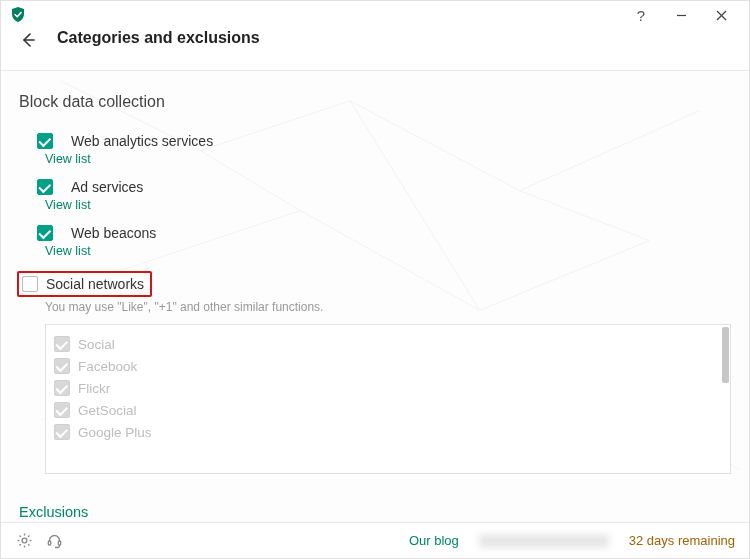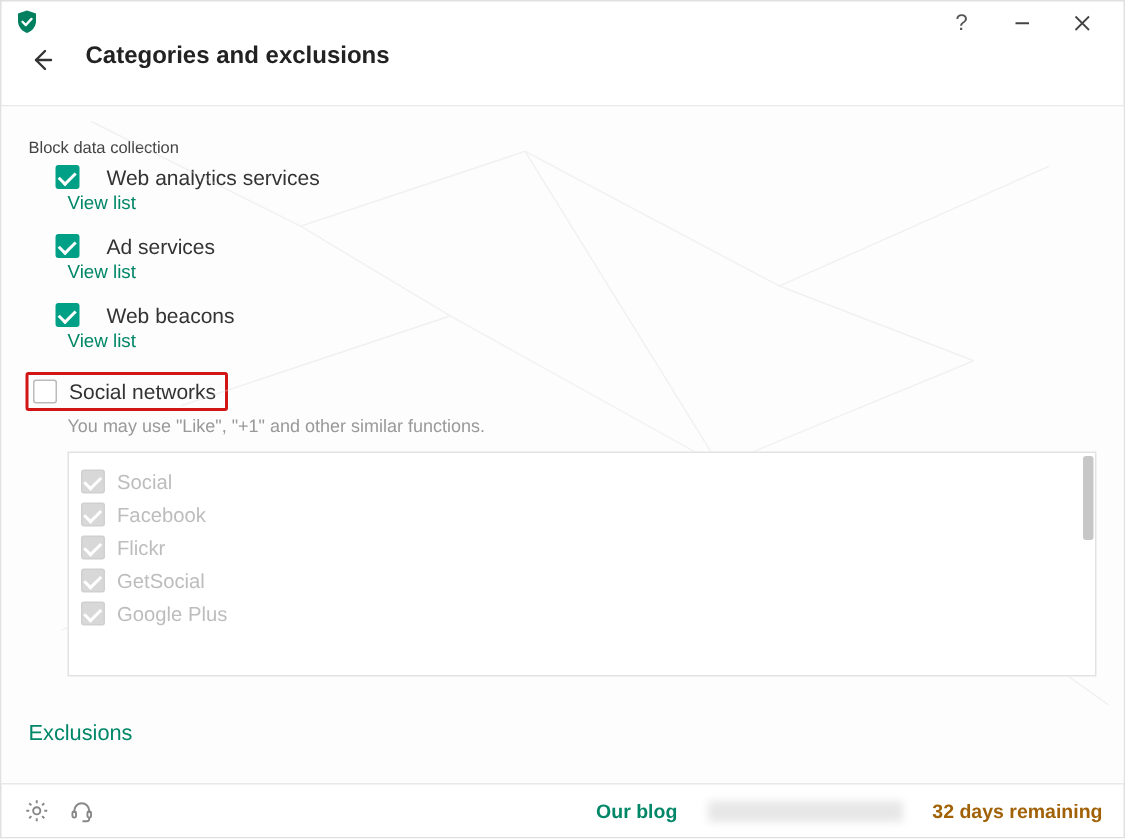"Block data collection" .section-title { font-size: 11px -> 16px; margin-bottom: 5px -> 22px }
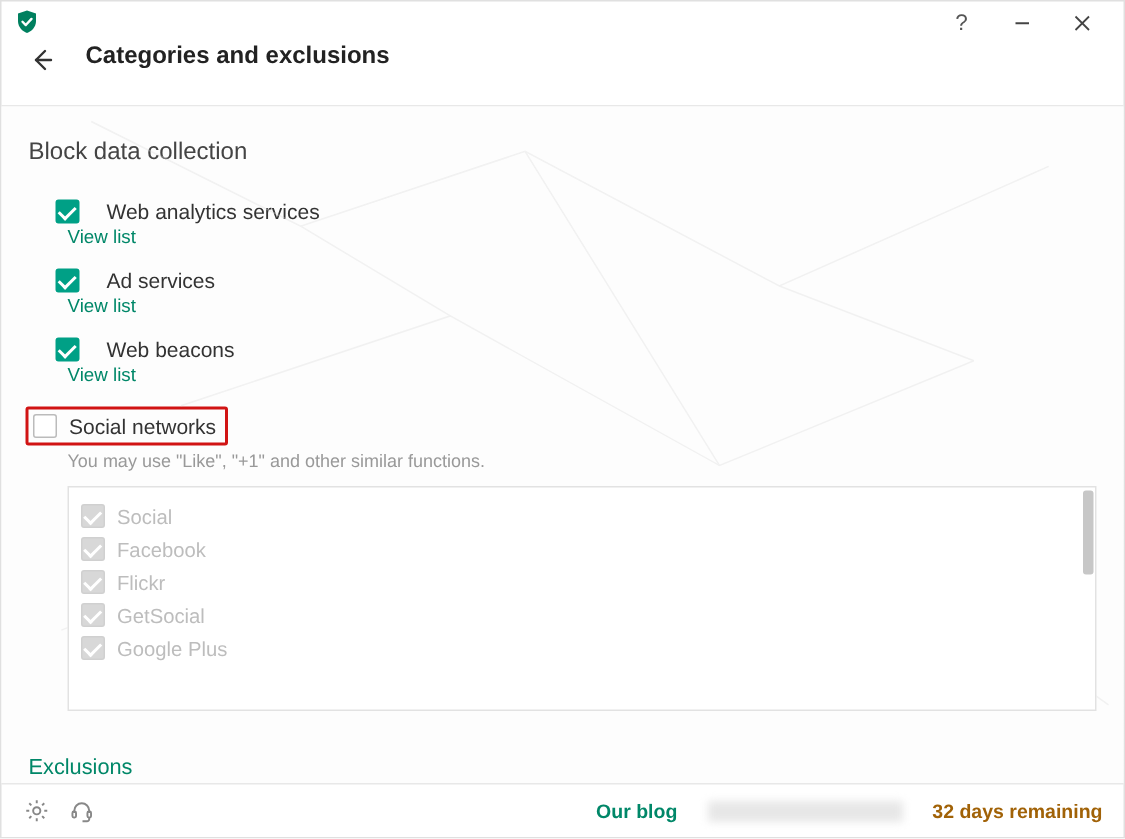"Our blog" .footer-right { font-weight: bold -> none }
